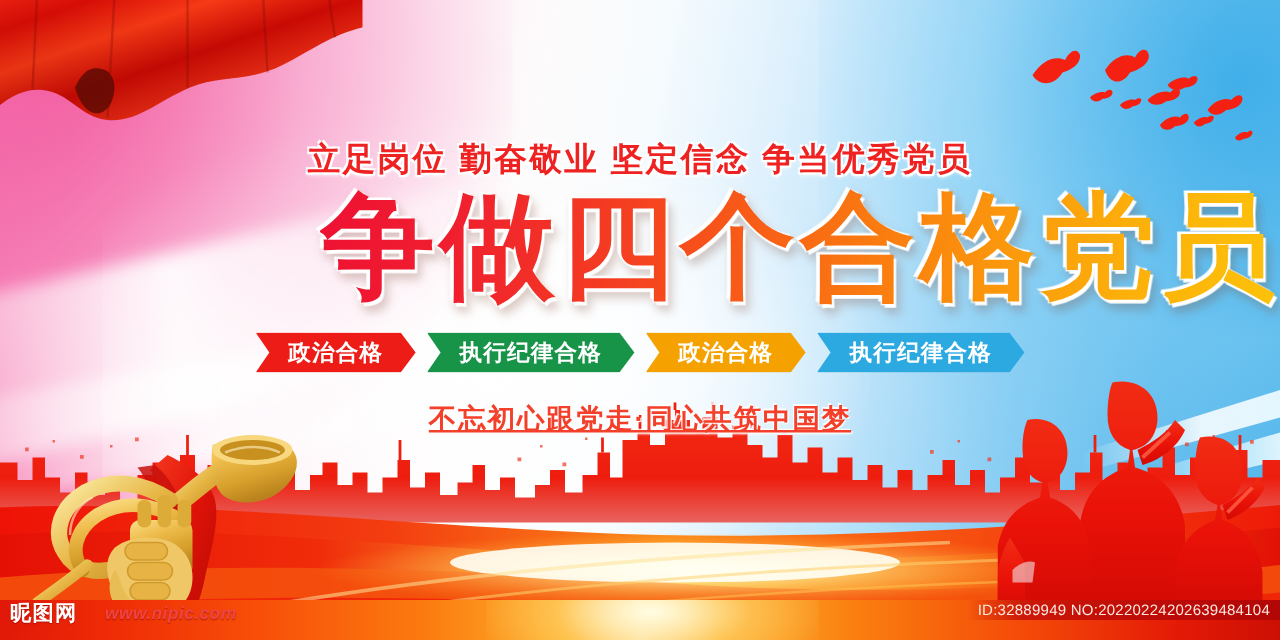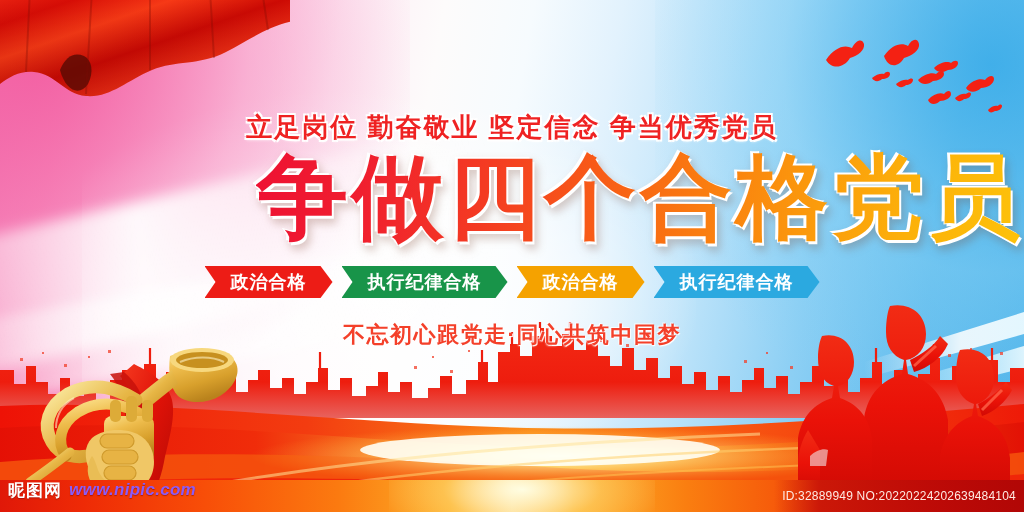"不忘初心跟党走·同心共筑中国梦" .bottom-slogan { text-decoration: none -> underline }
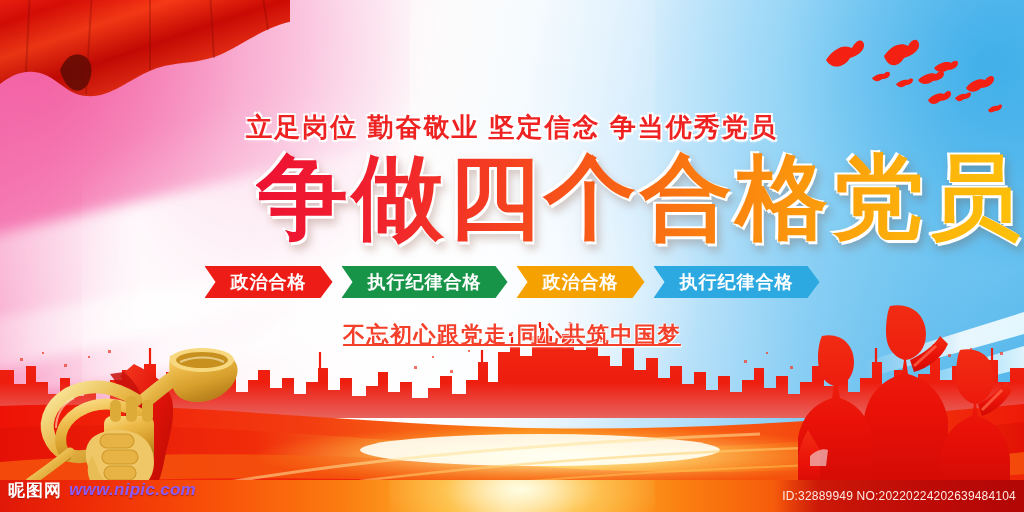"昵图网" .footer-left { gap: 7px -> 22px }
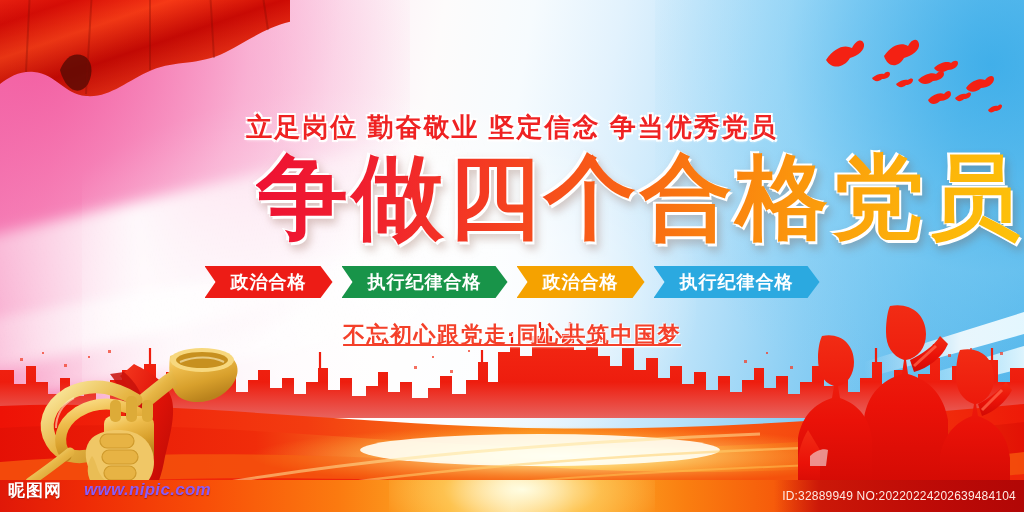"www.nipic.com" .wm-url { color: #8b5cf6 -> #ef4444; font-size: 17px -> 14px }
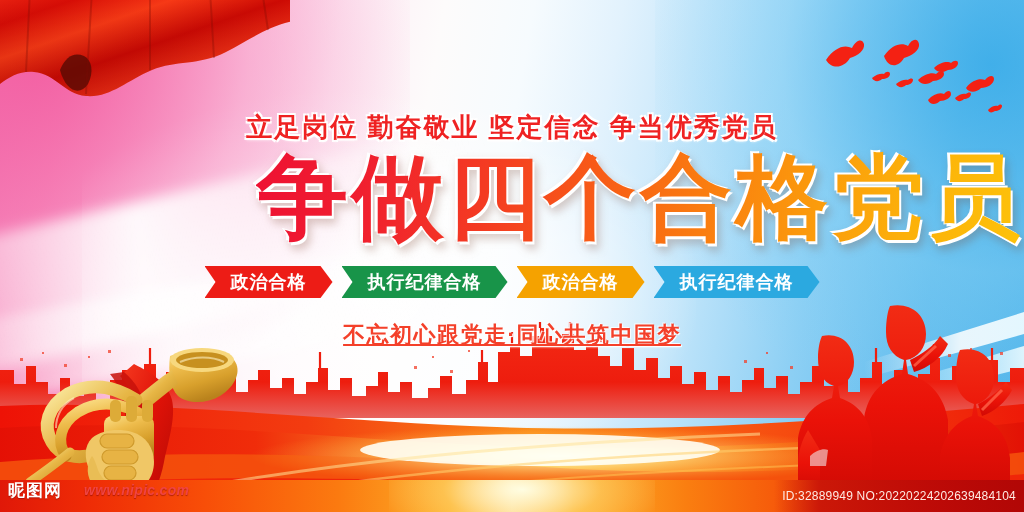"ID:32889949 NO:20220224202639484104" .footer-right { height: 32px -> 16px }
